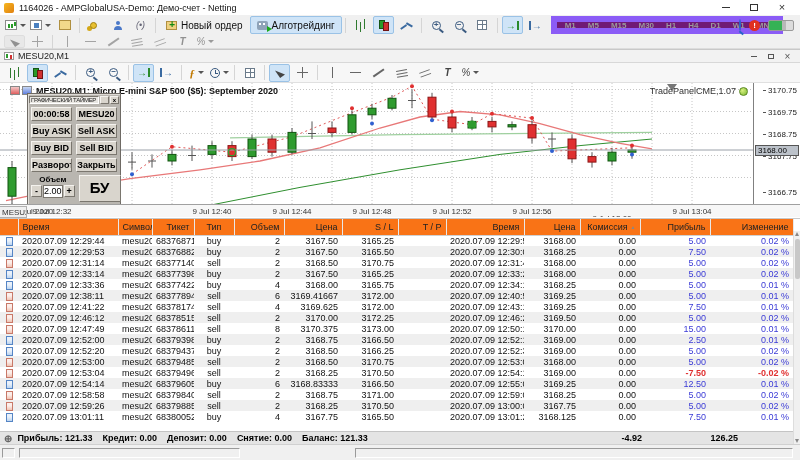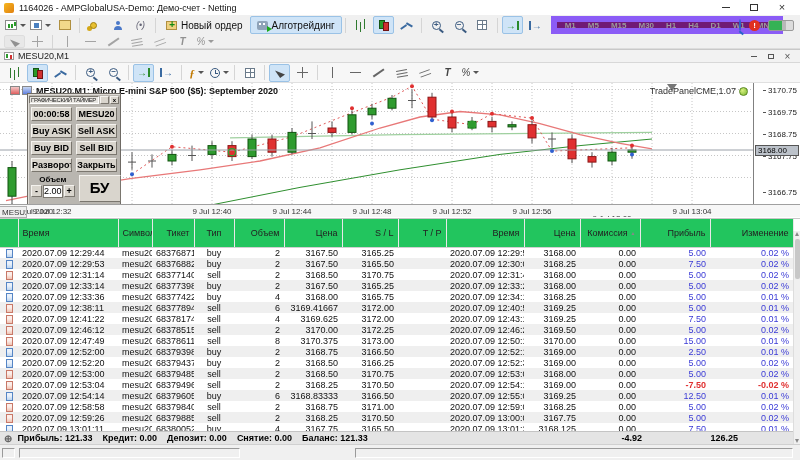"Время" th { background: #22c55e -> #f97316; height: 28px -> 16px }
